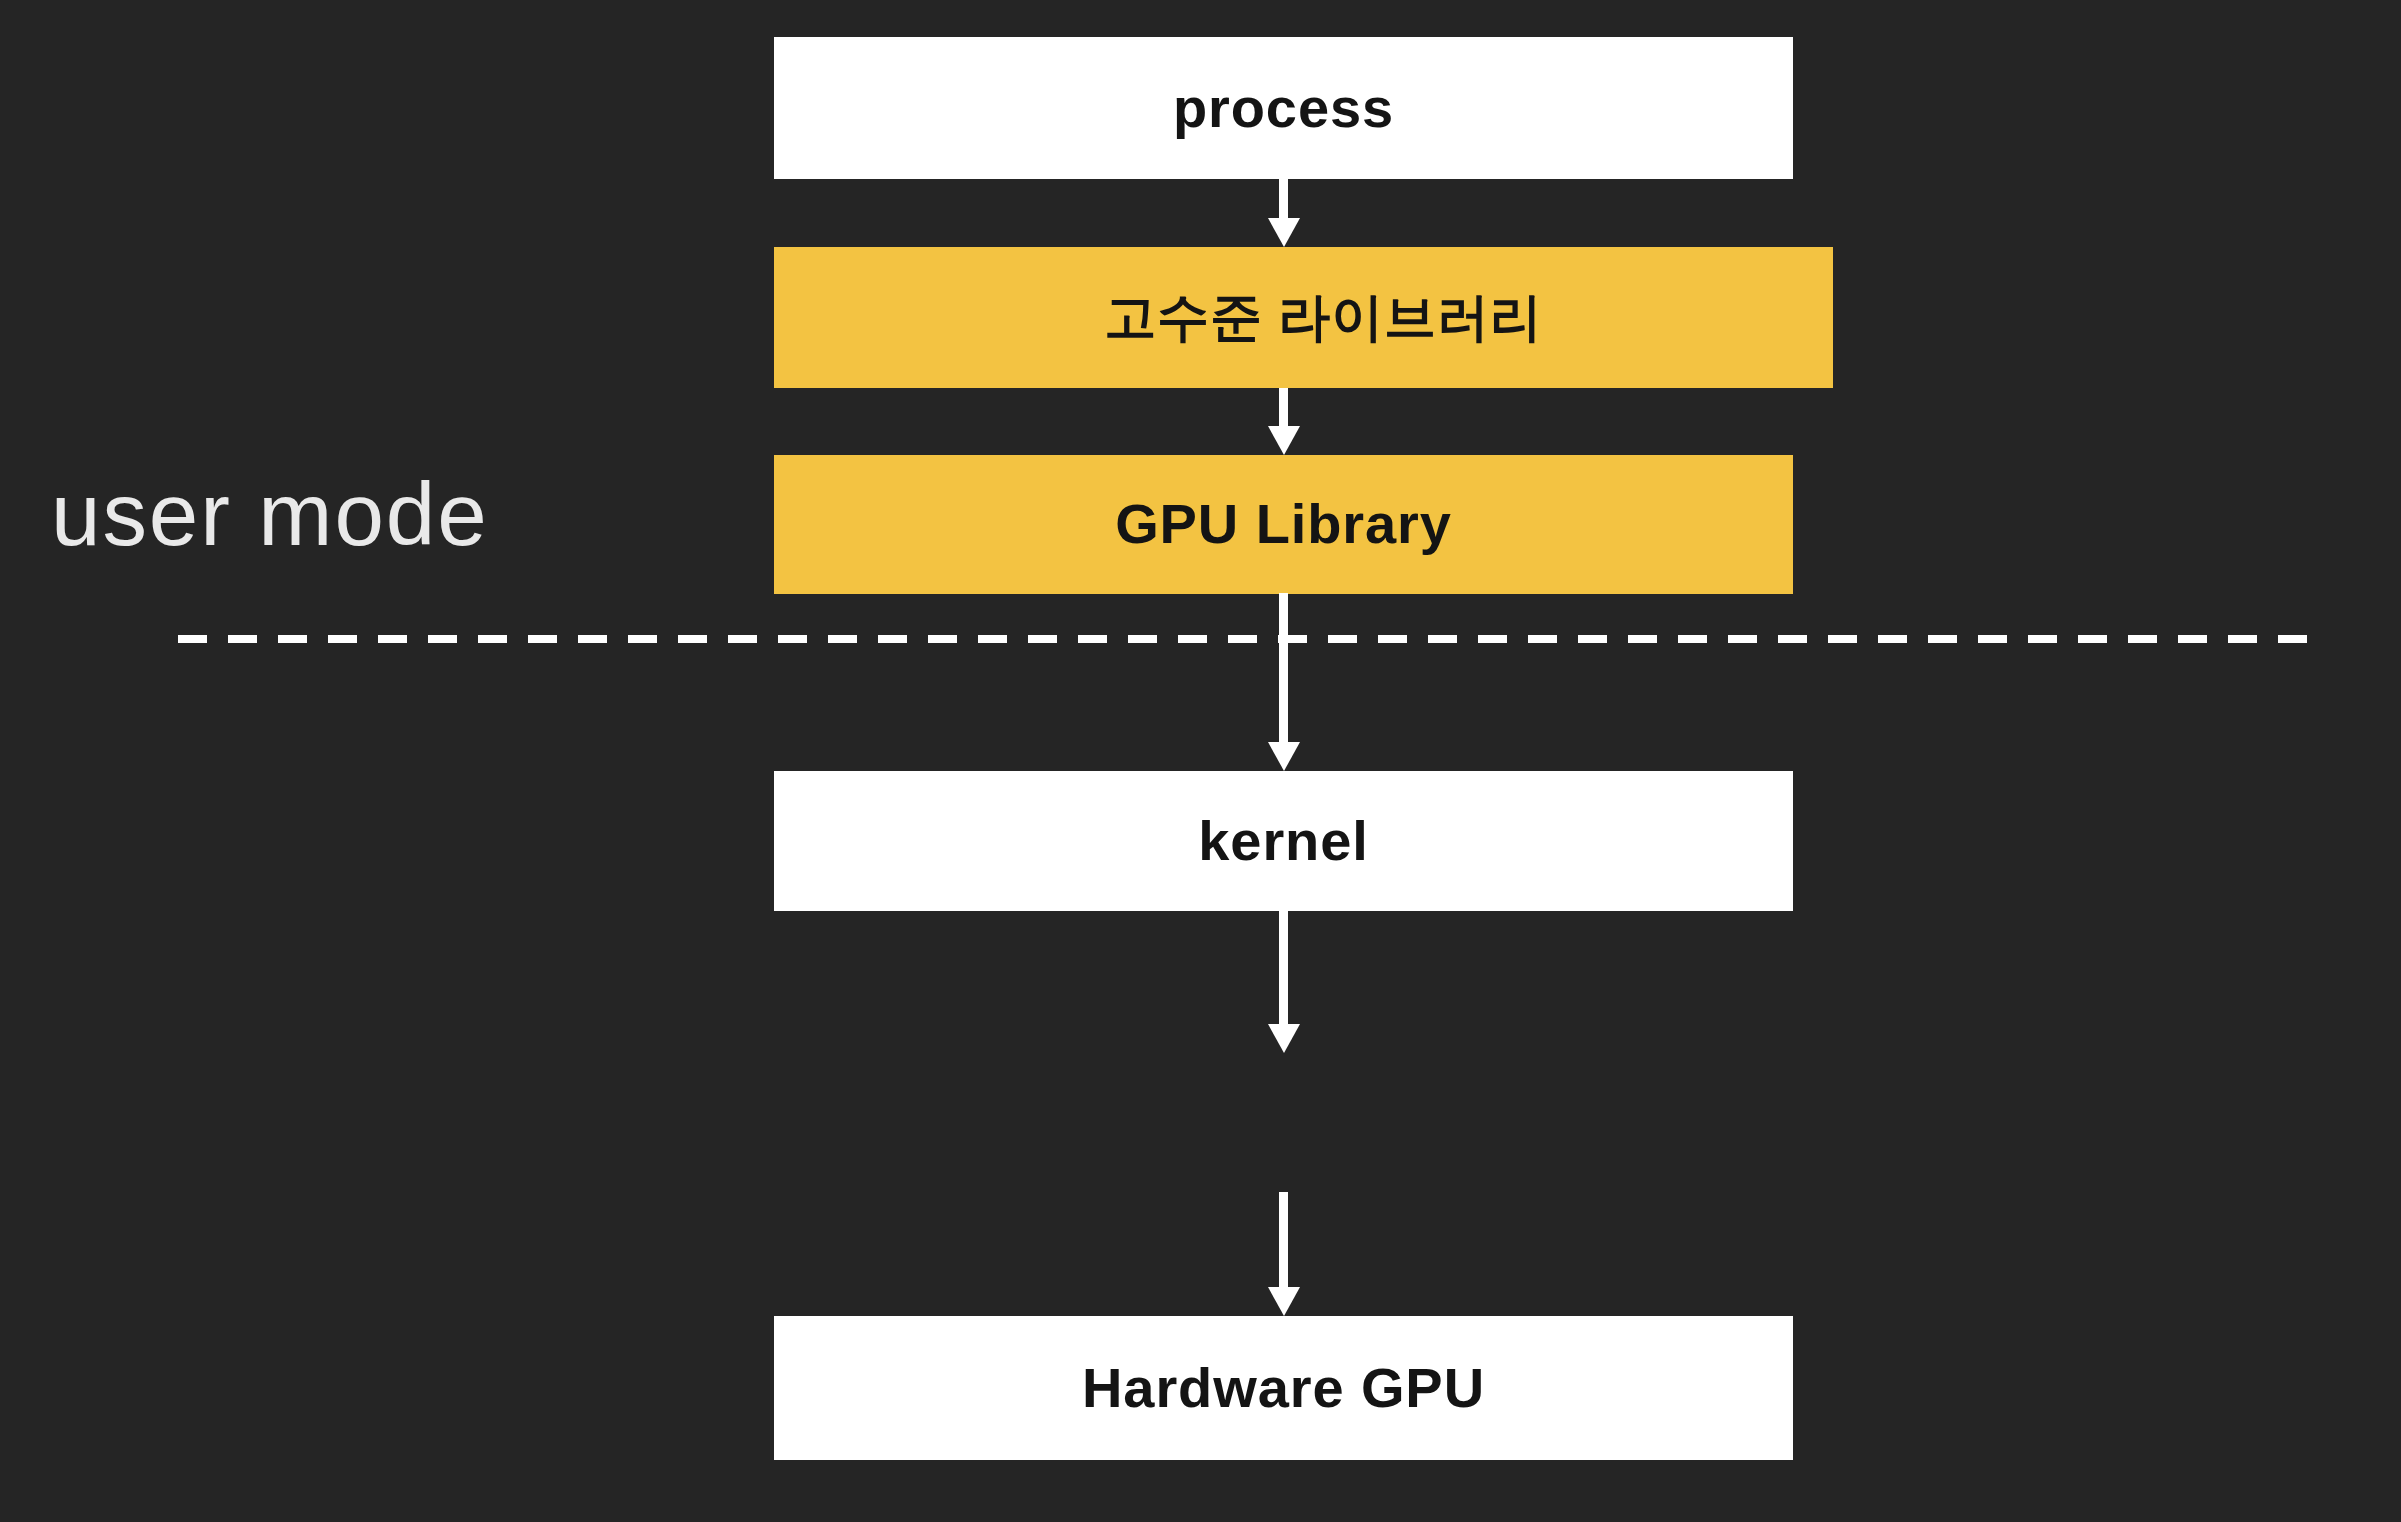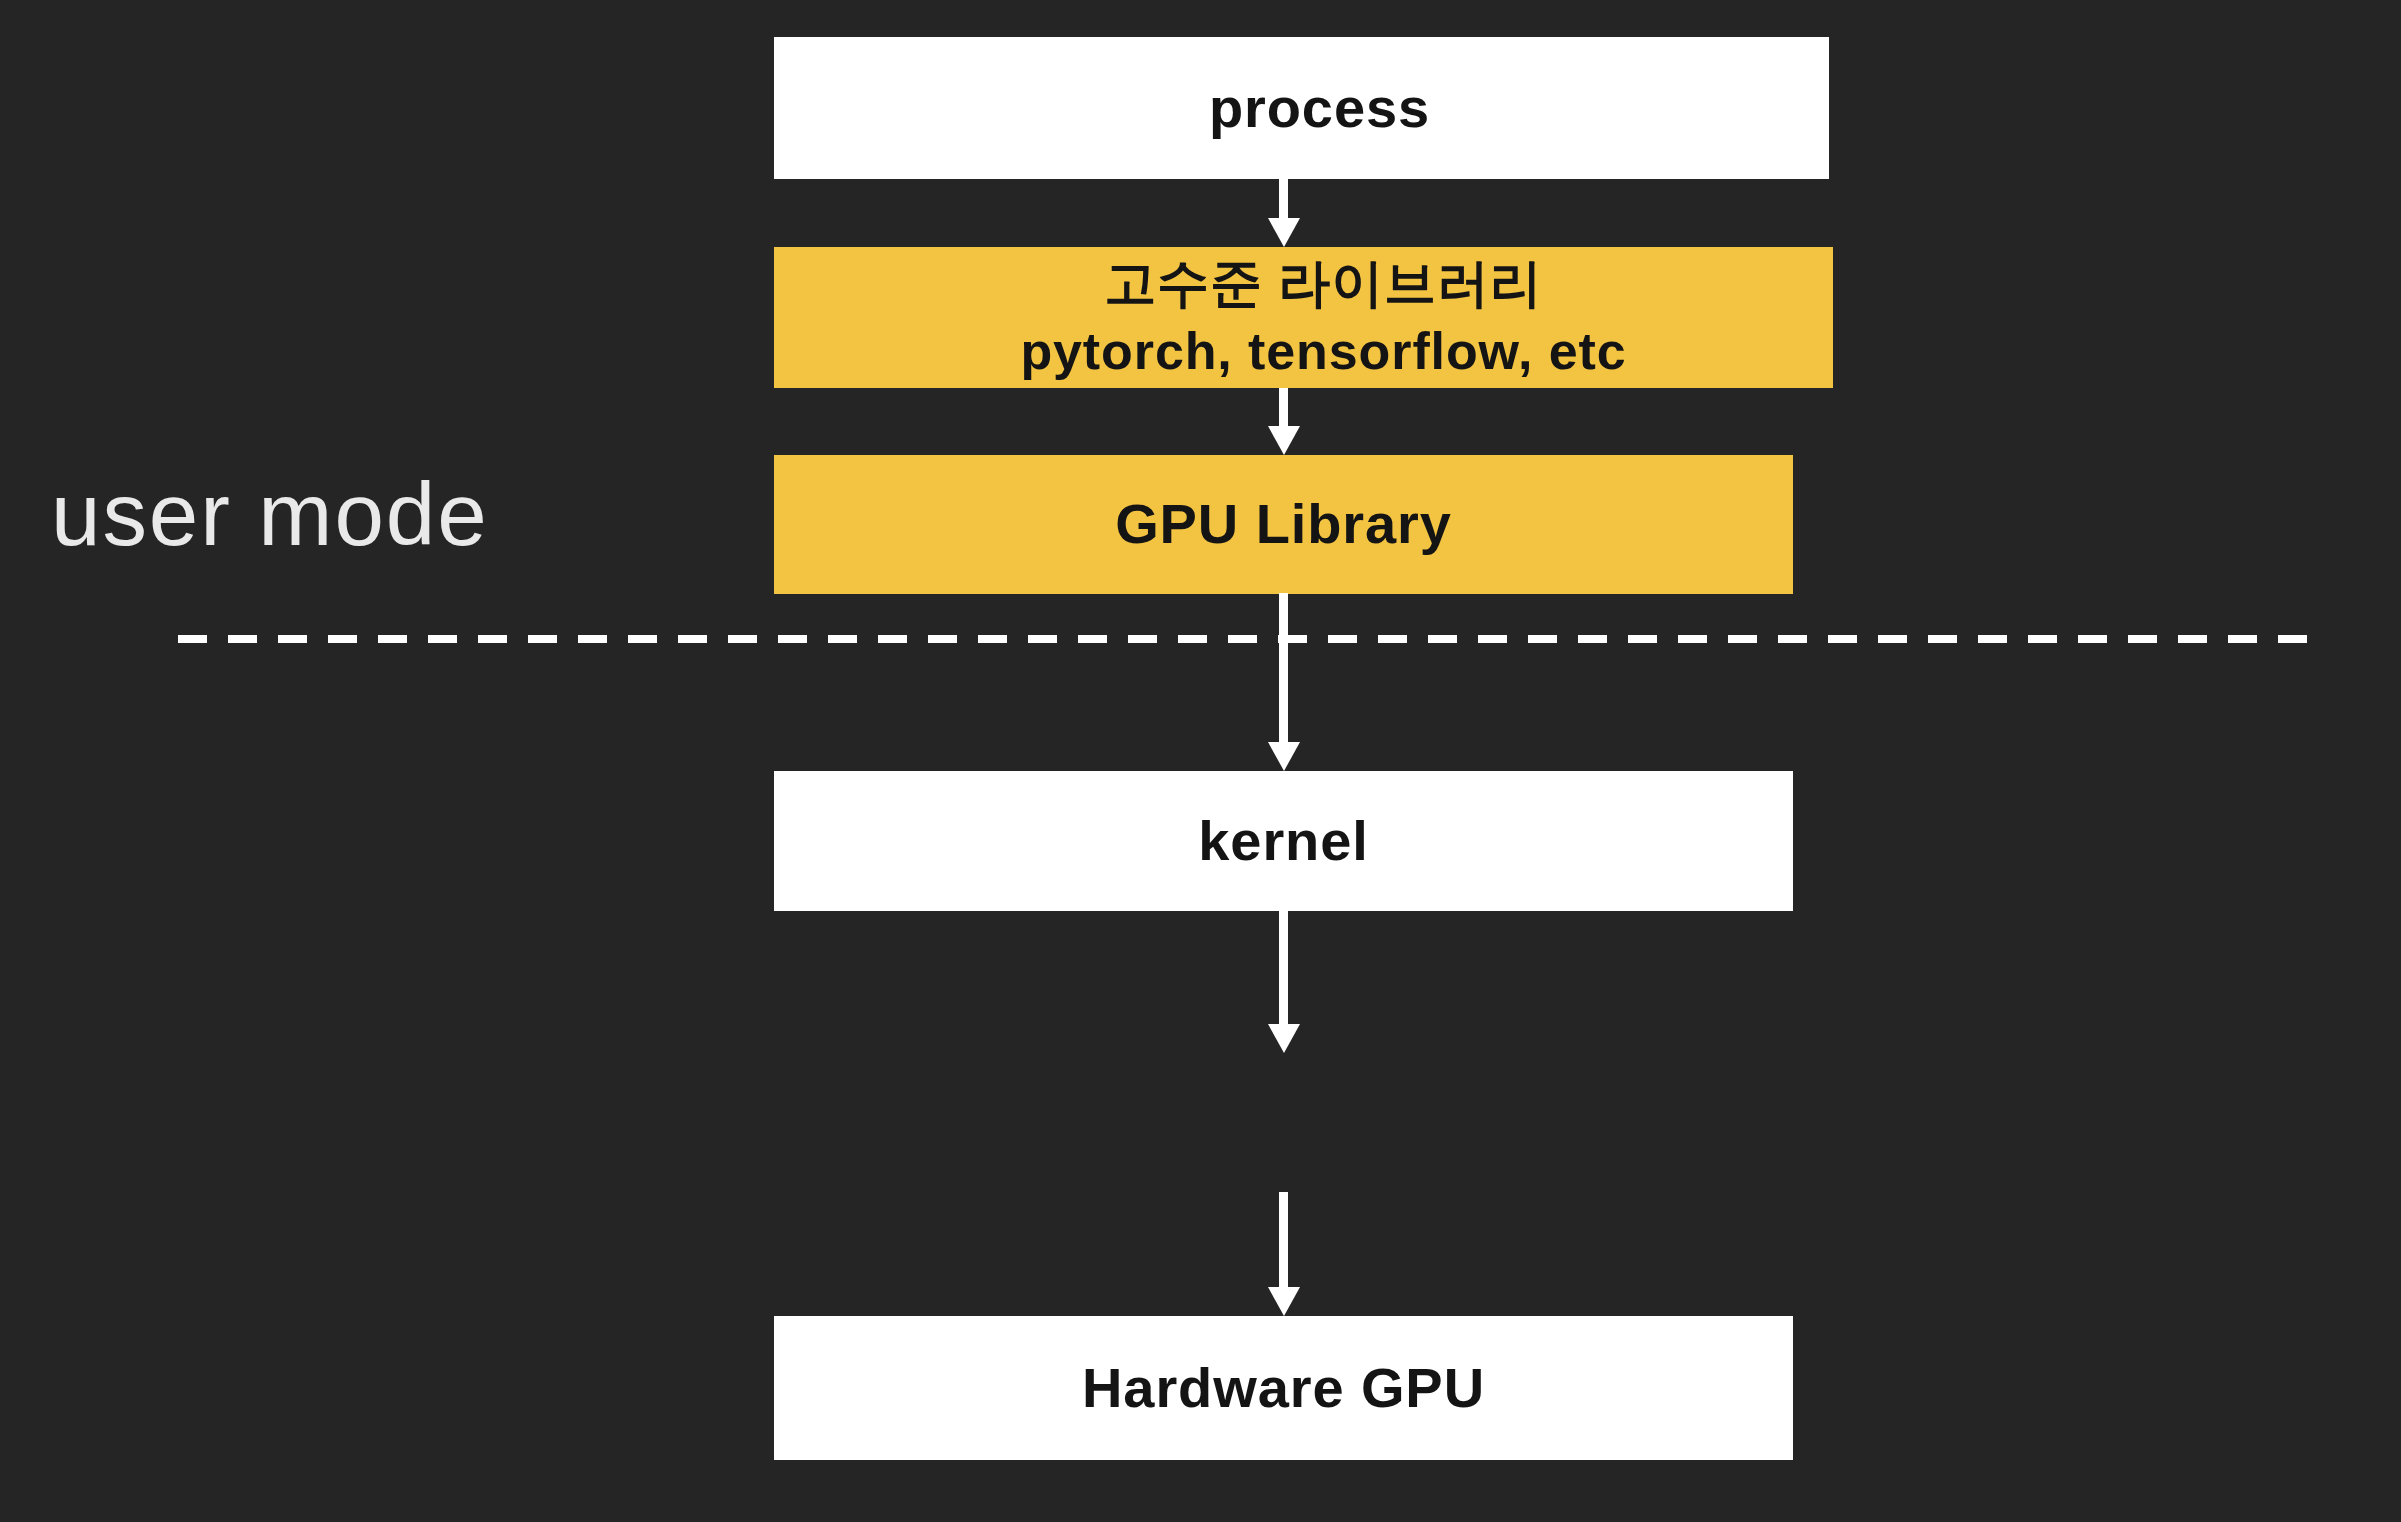"process" #node-process { padding-left: 36px -> none }
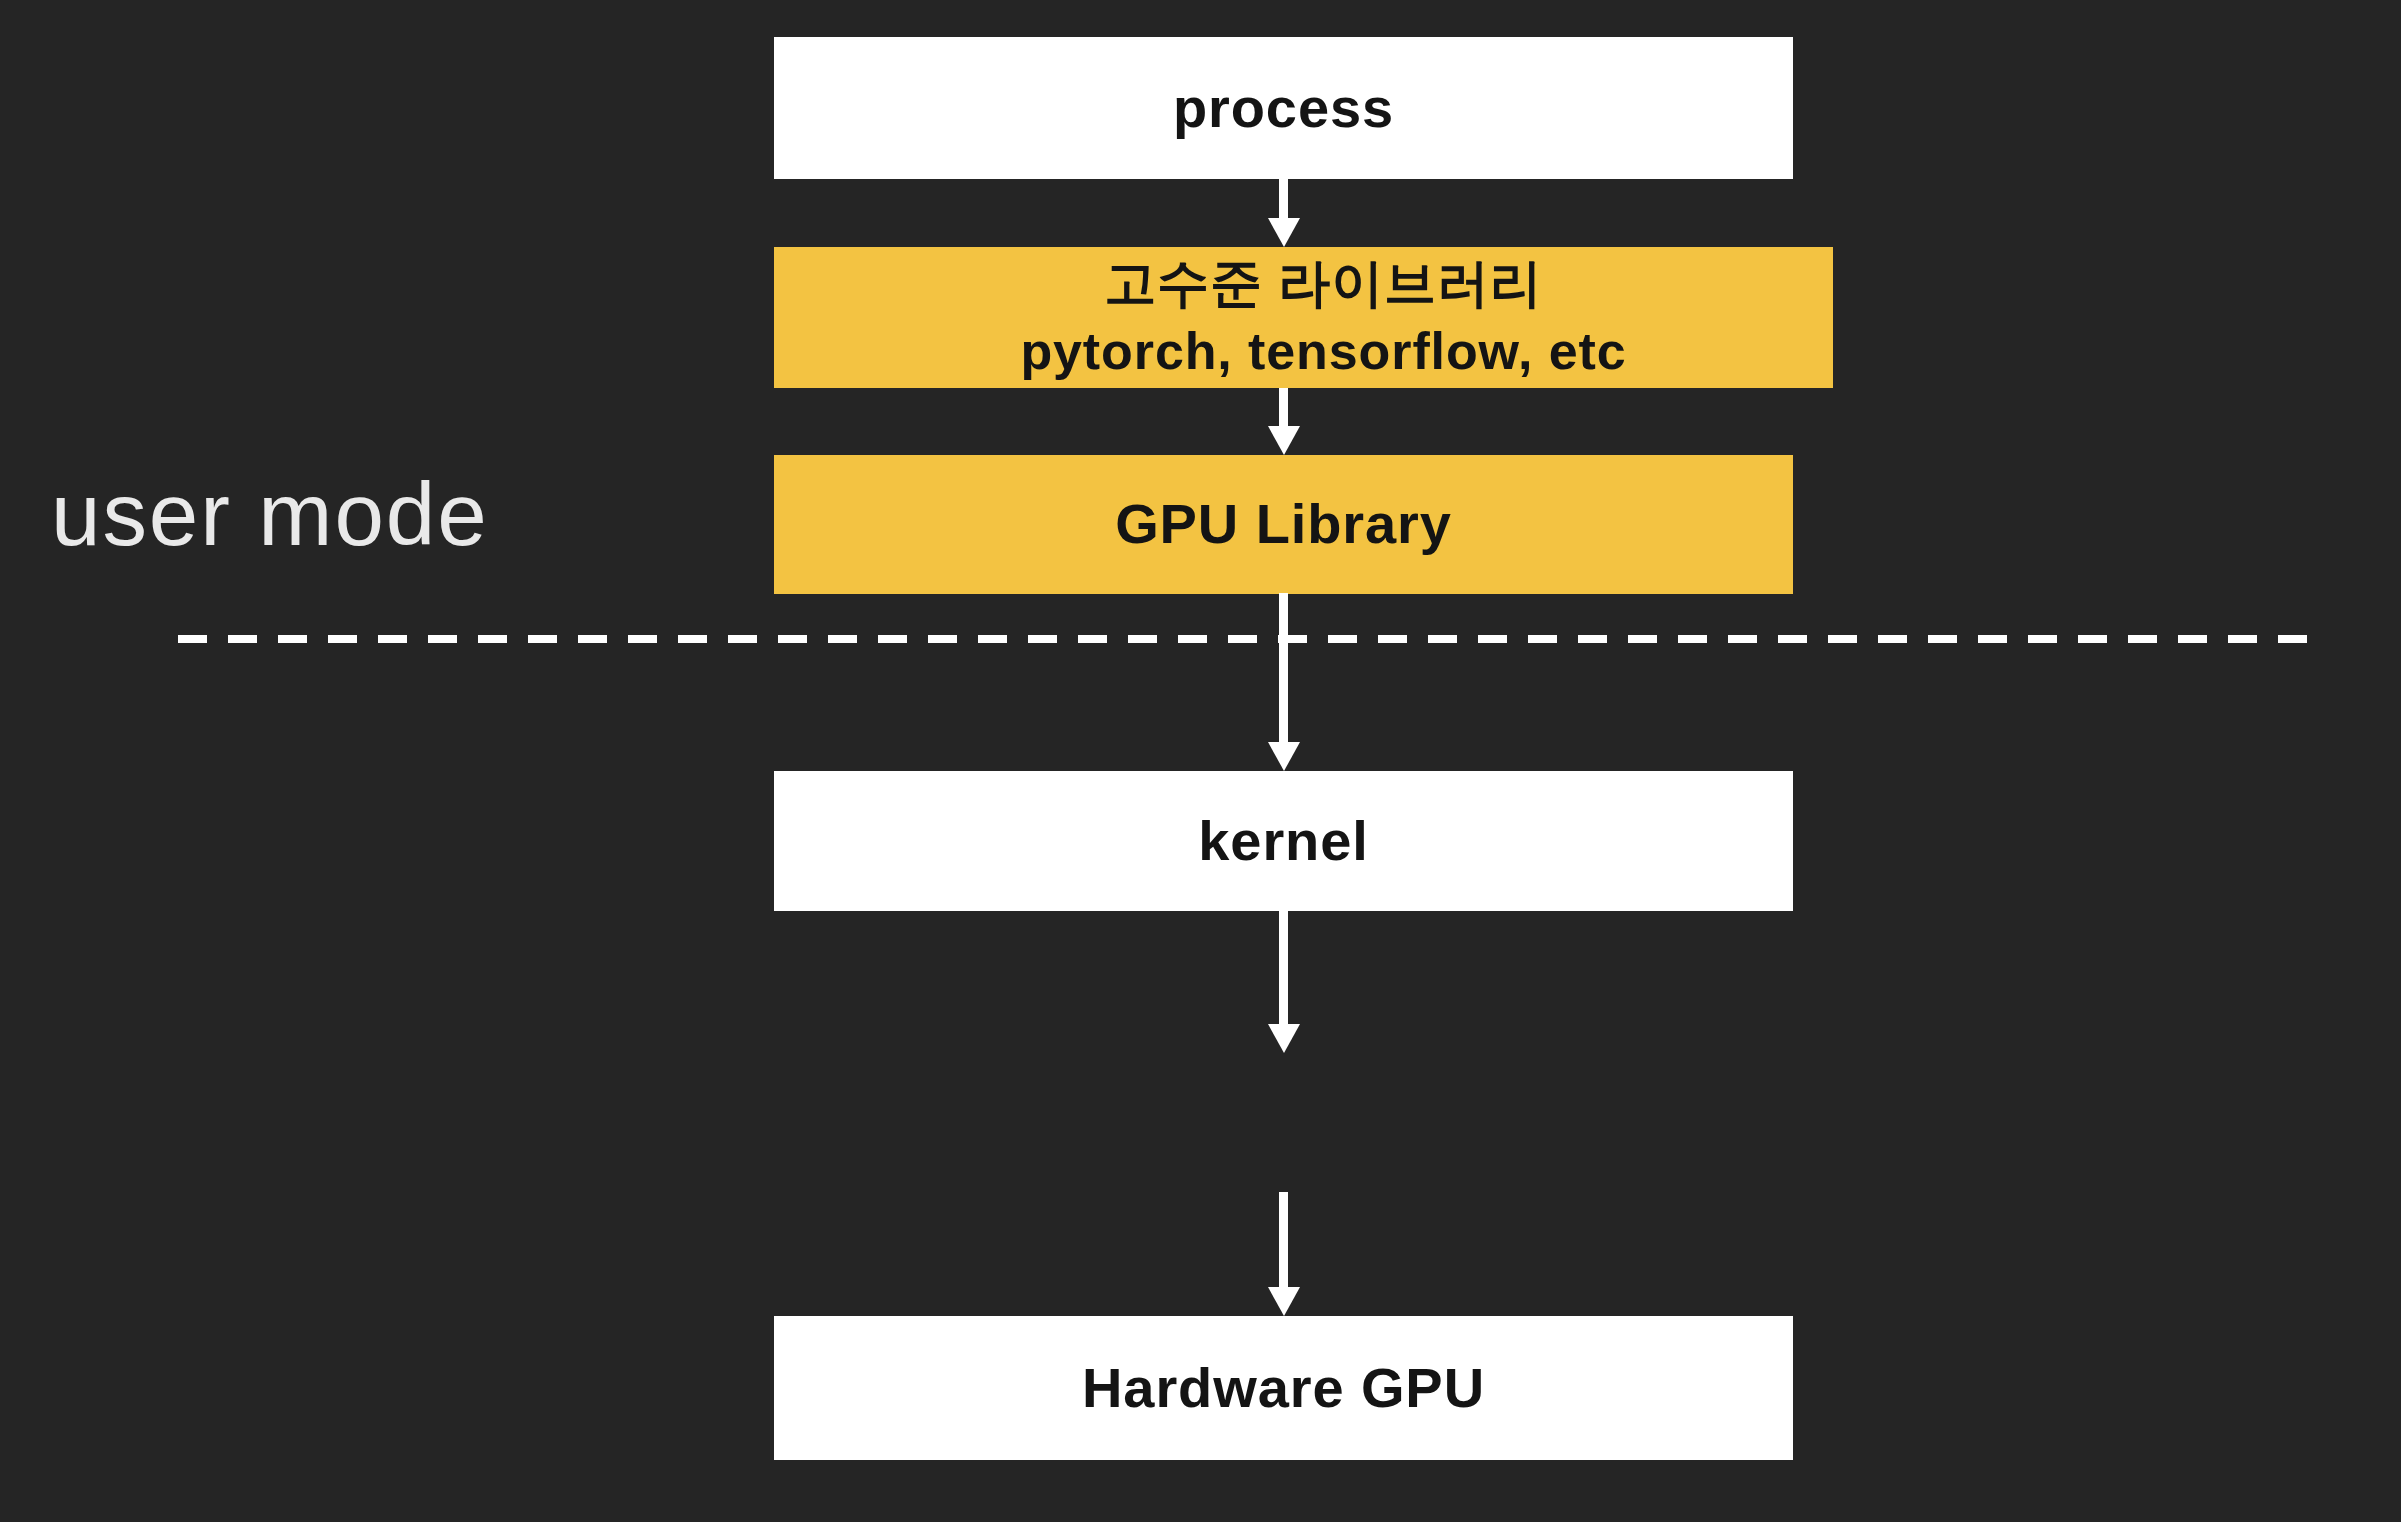"pytorch, tensorflow, etc" span { html: <span>pytorch, tensorflow, etc</span> -> none }
